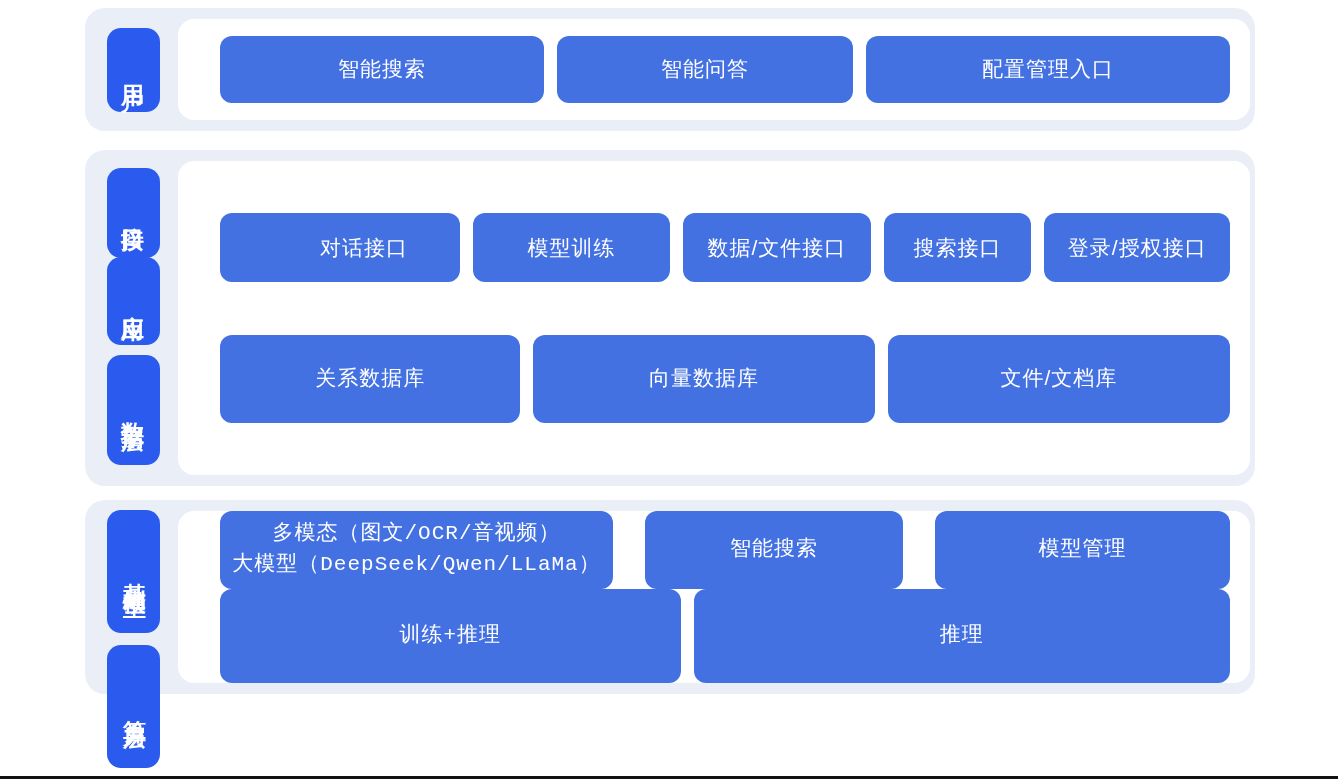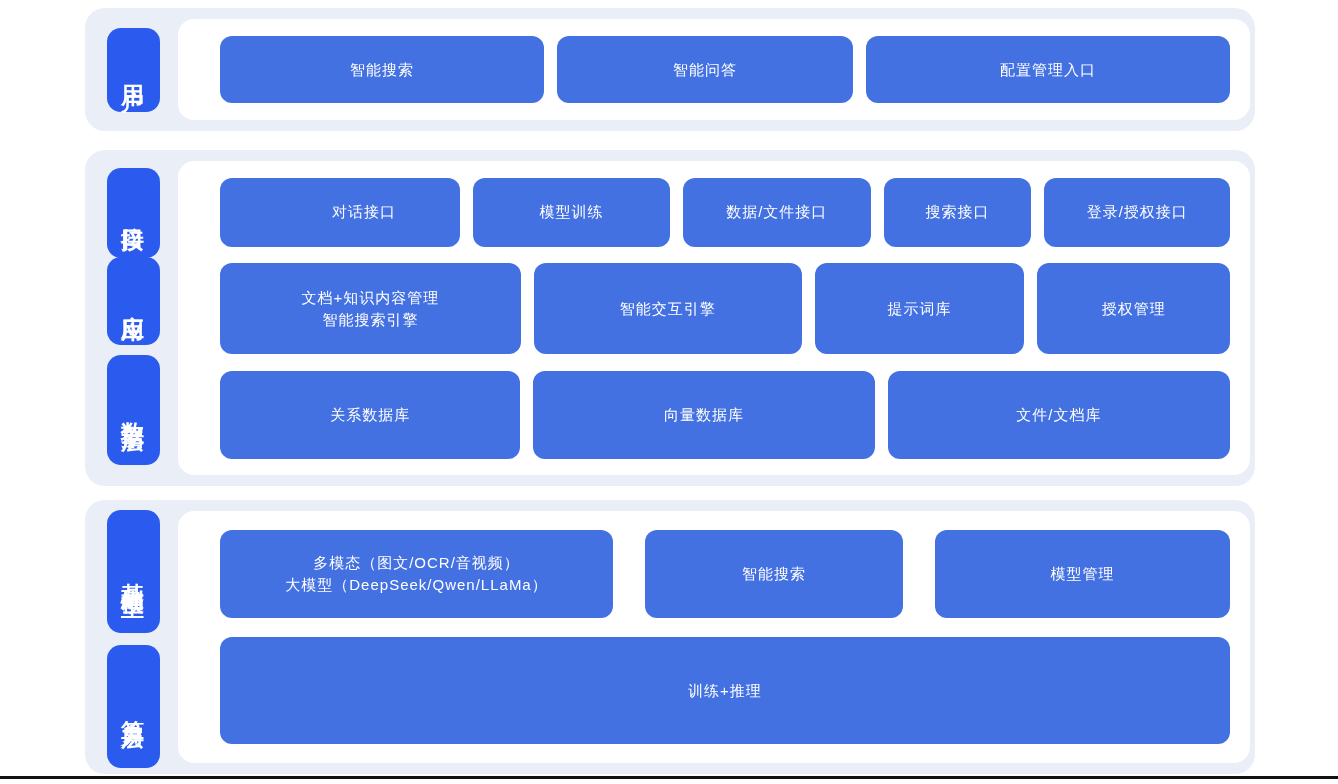"智能搜索" .box { font-size: 15px -> 21px }
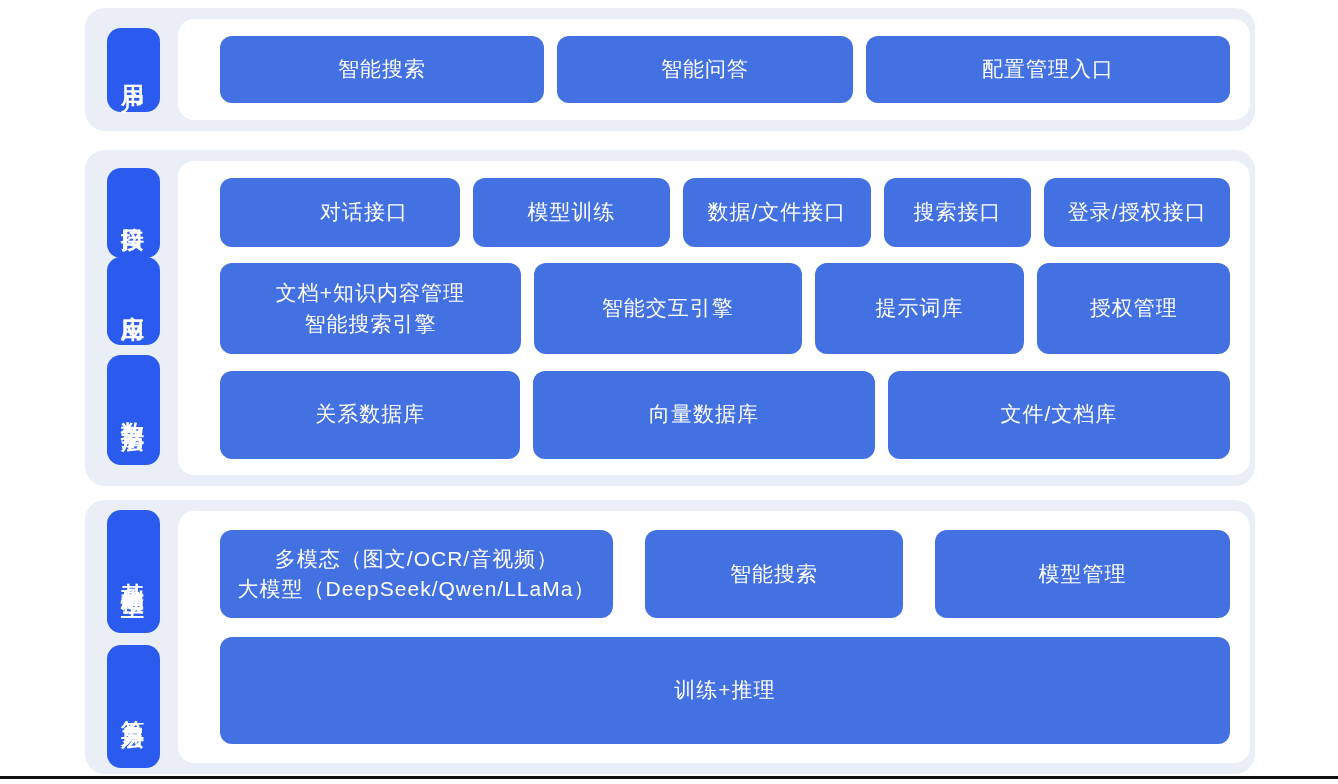"文档+知识内容管理" div.row { html: <div> <div>文档+知识内容管理 智能搜索引擎</div> <div>智能交互引擎</div> <div>提示词库</div> <div>授权管理</div> </div> -> none }
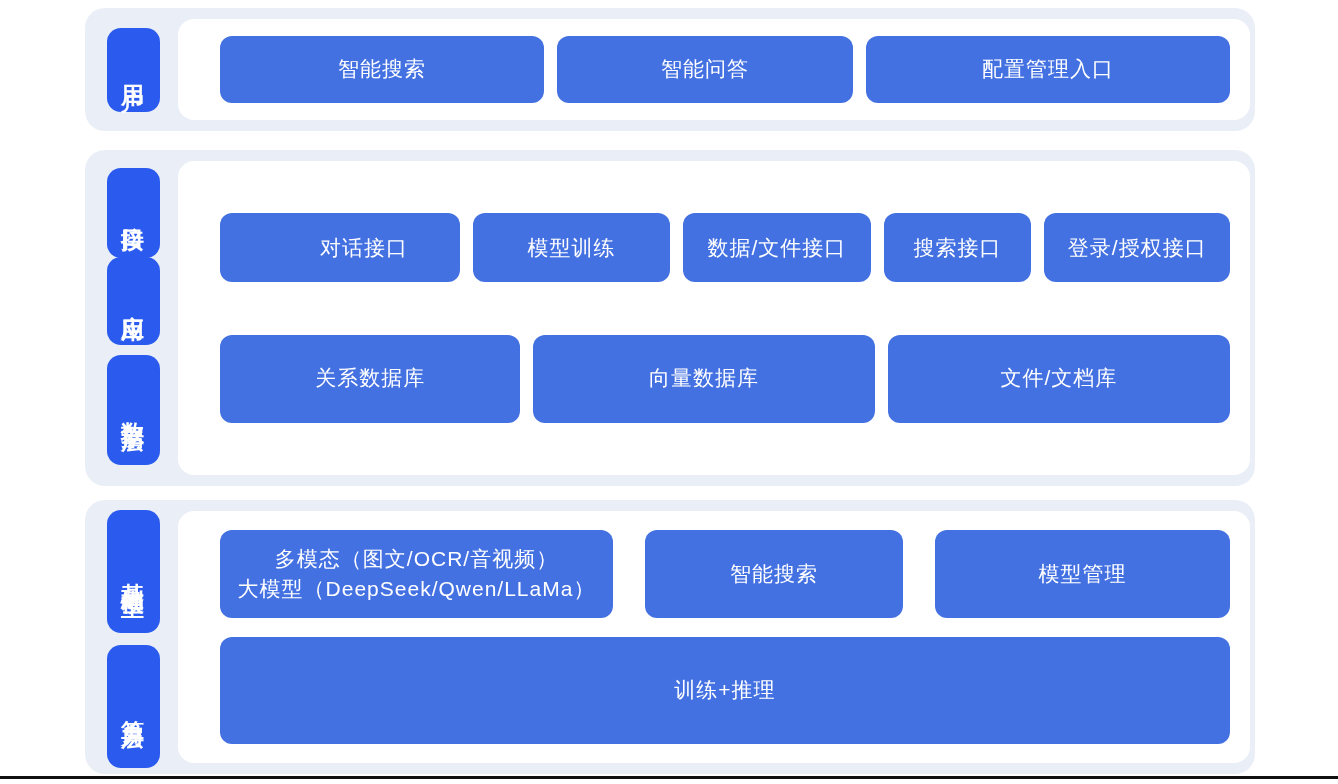"多模态（图文/OCR/音视频）" #section-base { font-family: none -> Liberation Mono, monospace; height: 274px -> 194px }
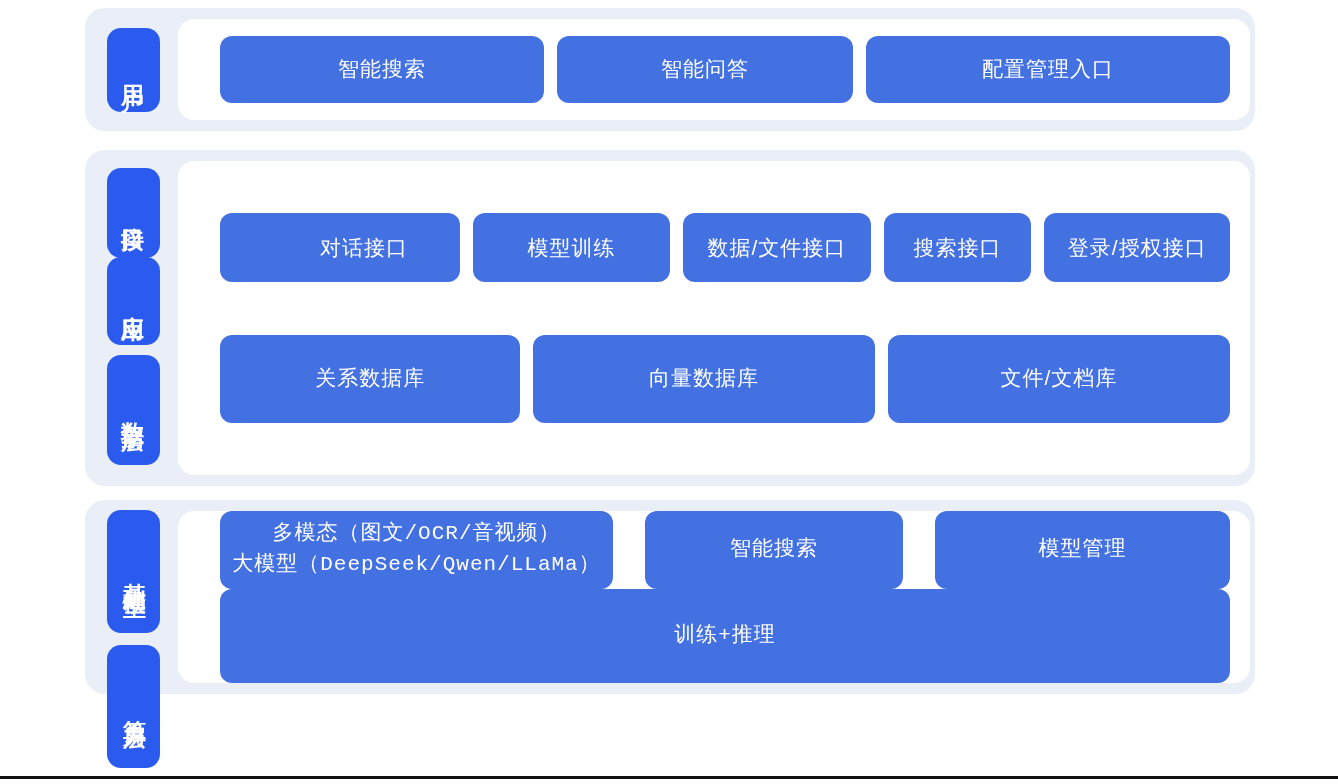"推理" div.box { html: none -> <div>推理</div> }
